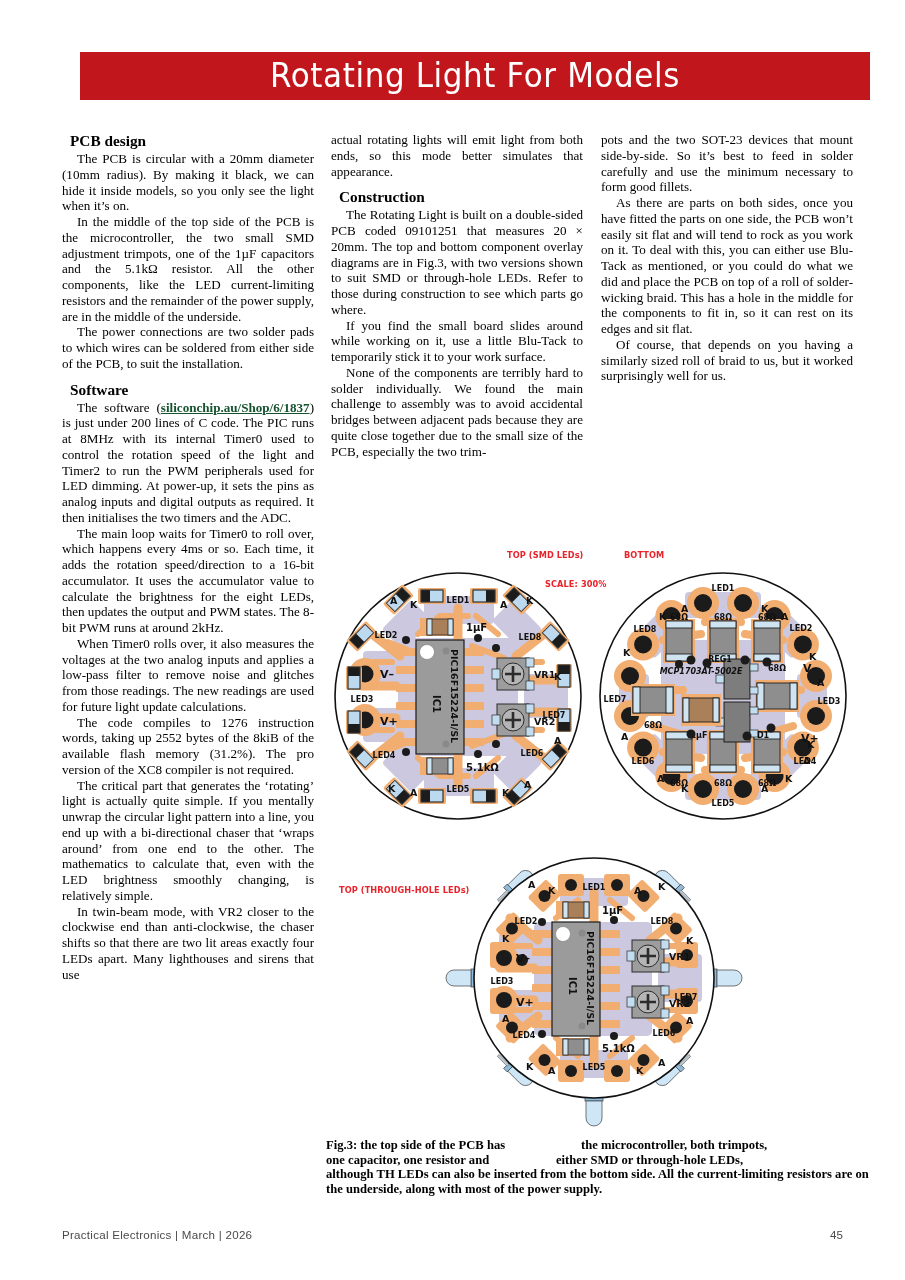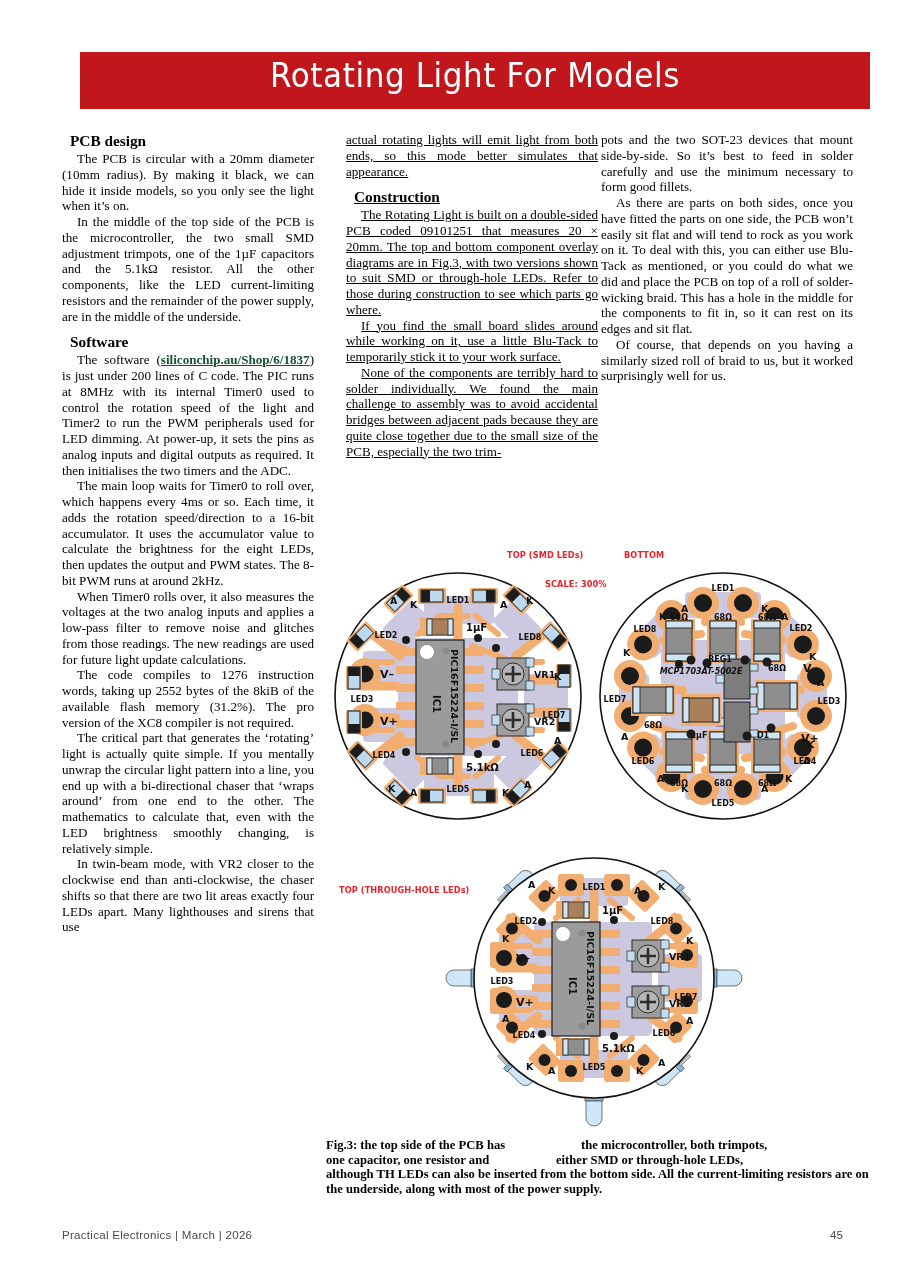"Rotating Light For Models" #title-banner { height: 57px -> 48px }
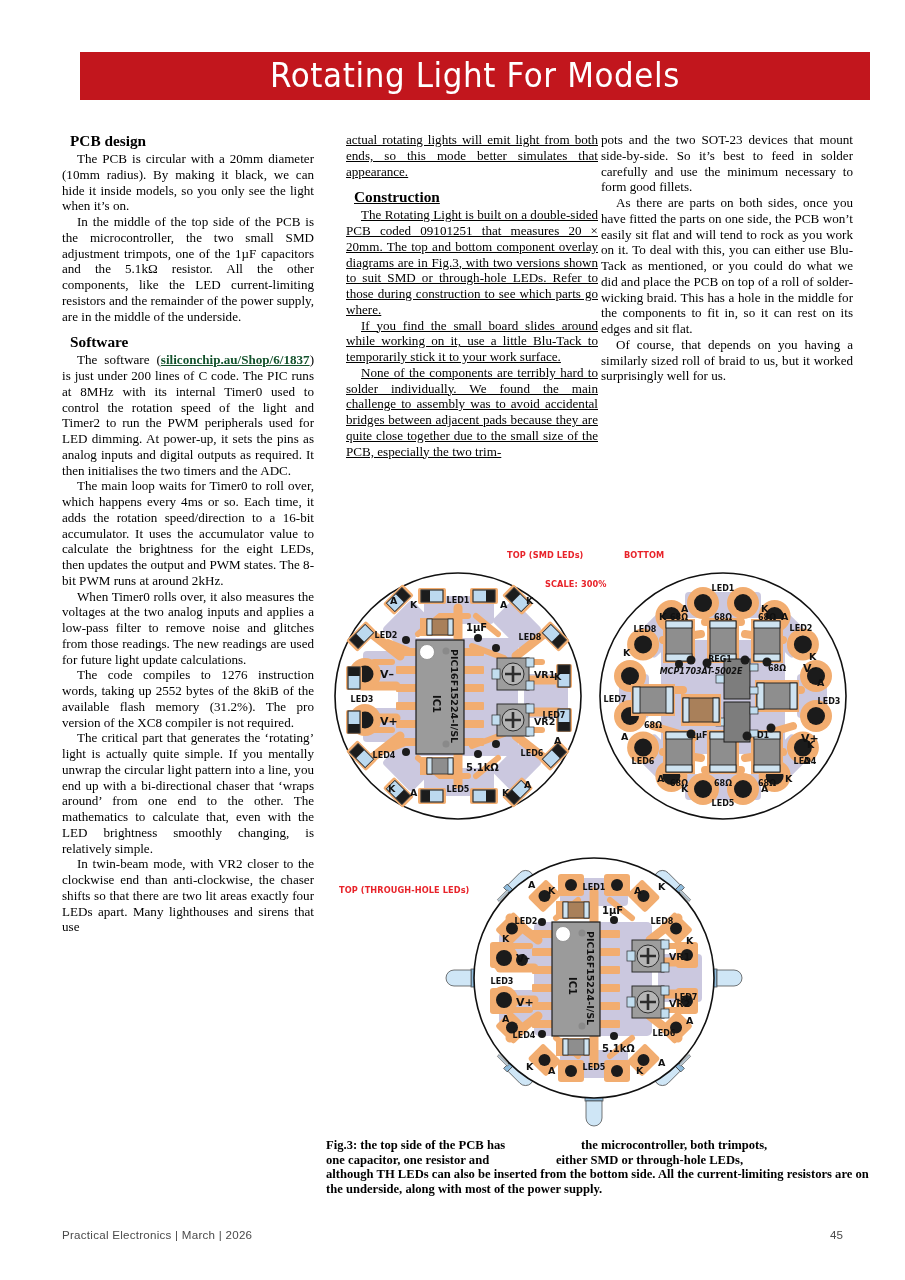"actual rotating lights will emit" #col-2 { left: 346px -> 331px; text-decoration: underline -> none }
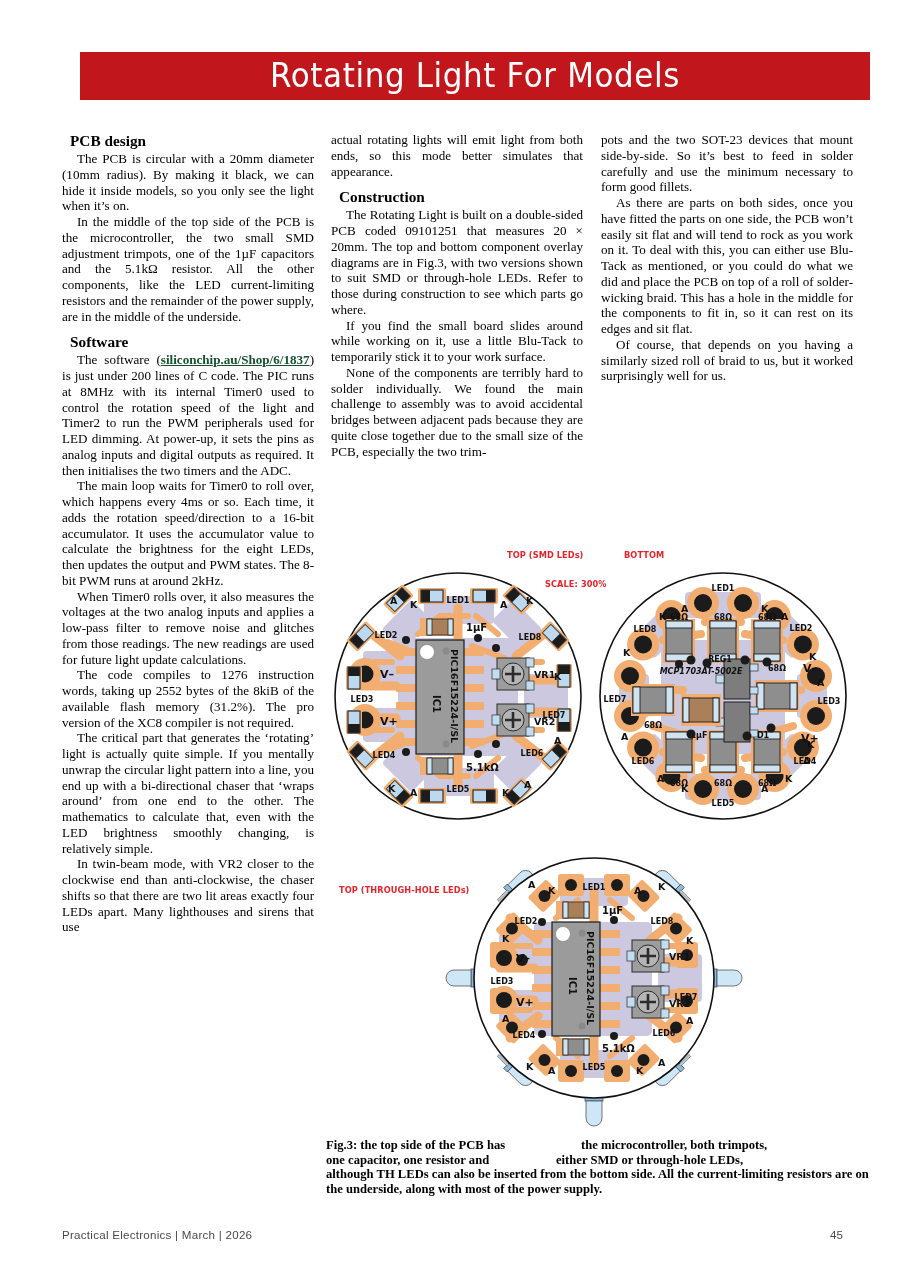"The power connections are two" p.body { html: none -> <p>The power connections are two solder pads to which wires can be soldered from either side of the PCB, to suit the installation.</p> }
